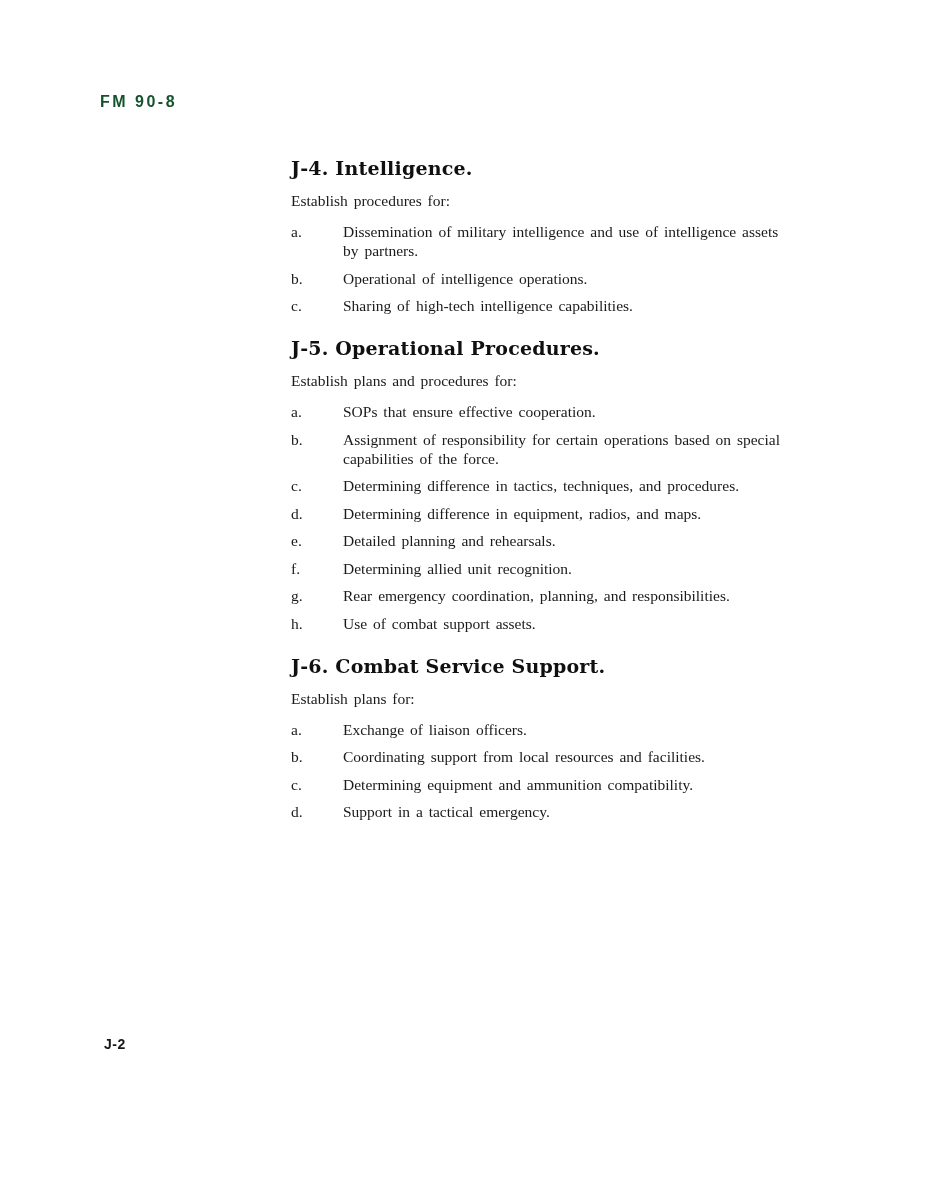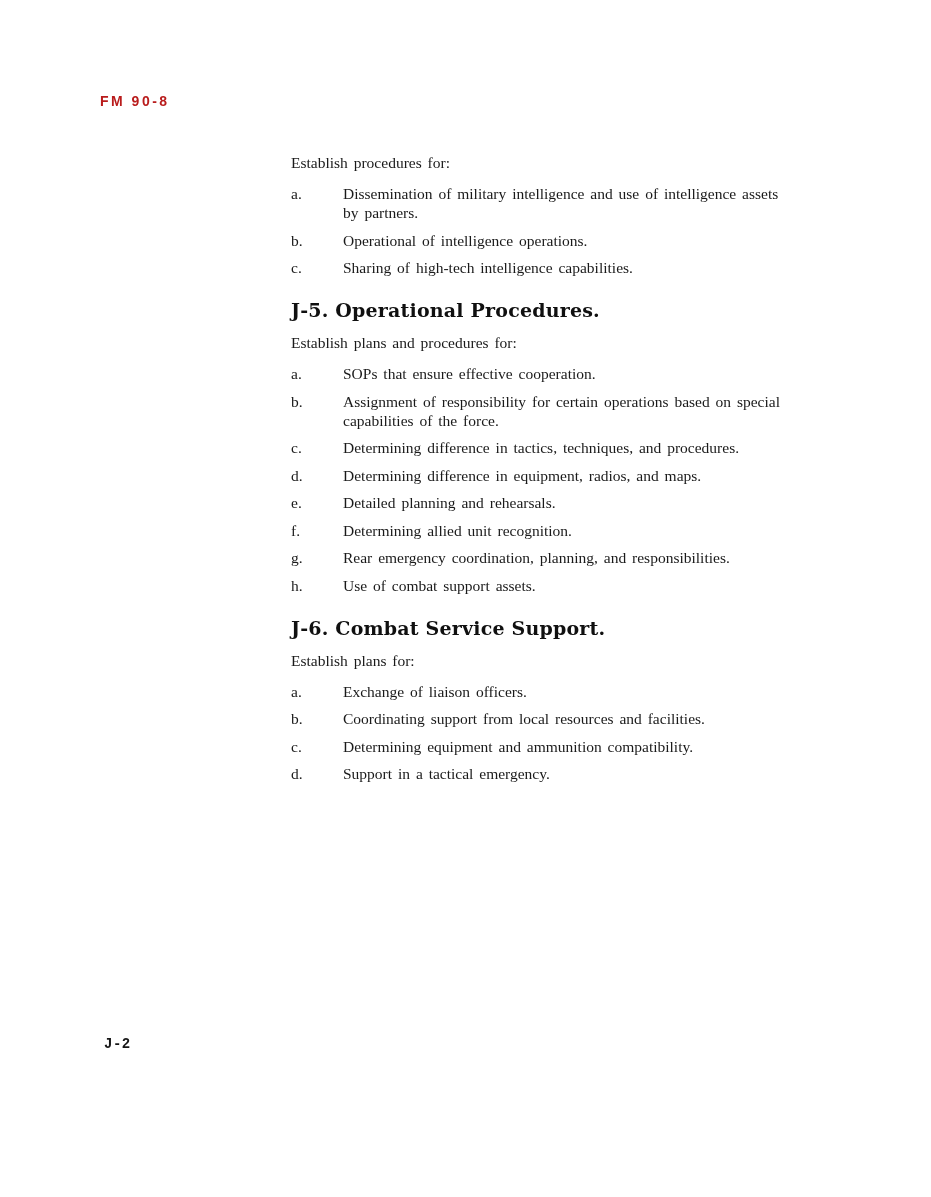"FM 90-8" .doc-header { color: #b91c1c -> #14532d; font-size: 14px -> 16px }
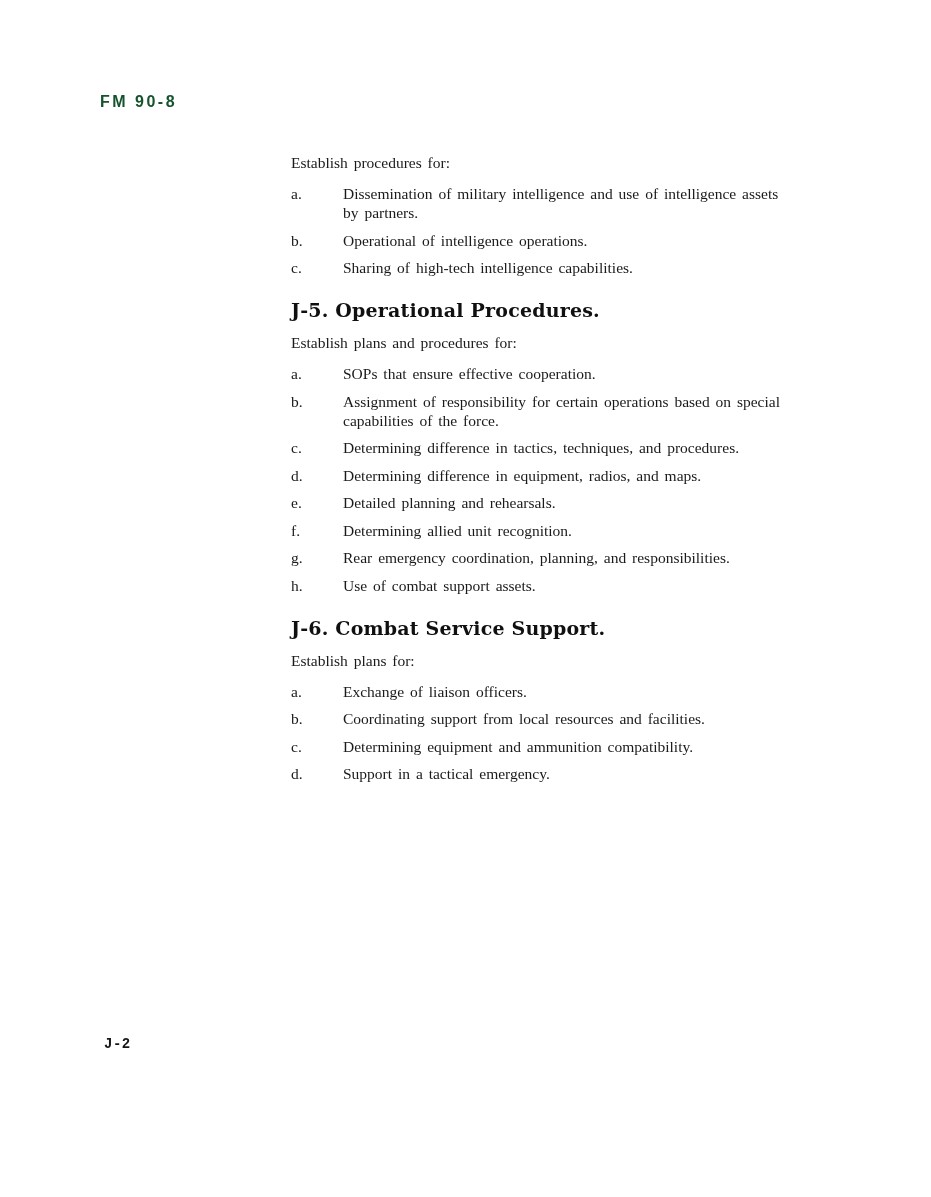"J-4. Intelligence." h2.section-heading { html: none -> <h2>J-4. Intelligence.</h2> }
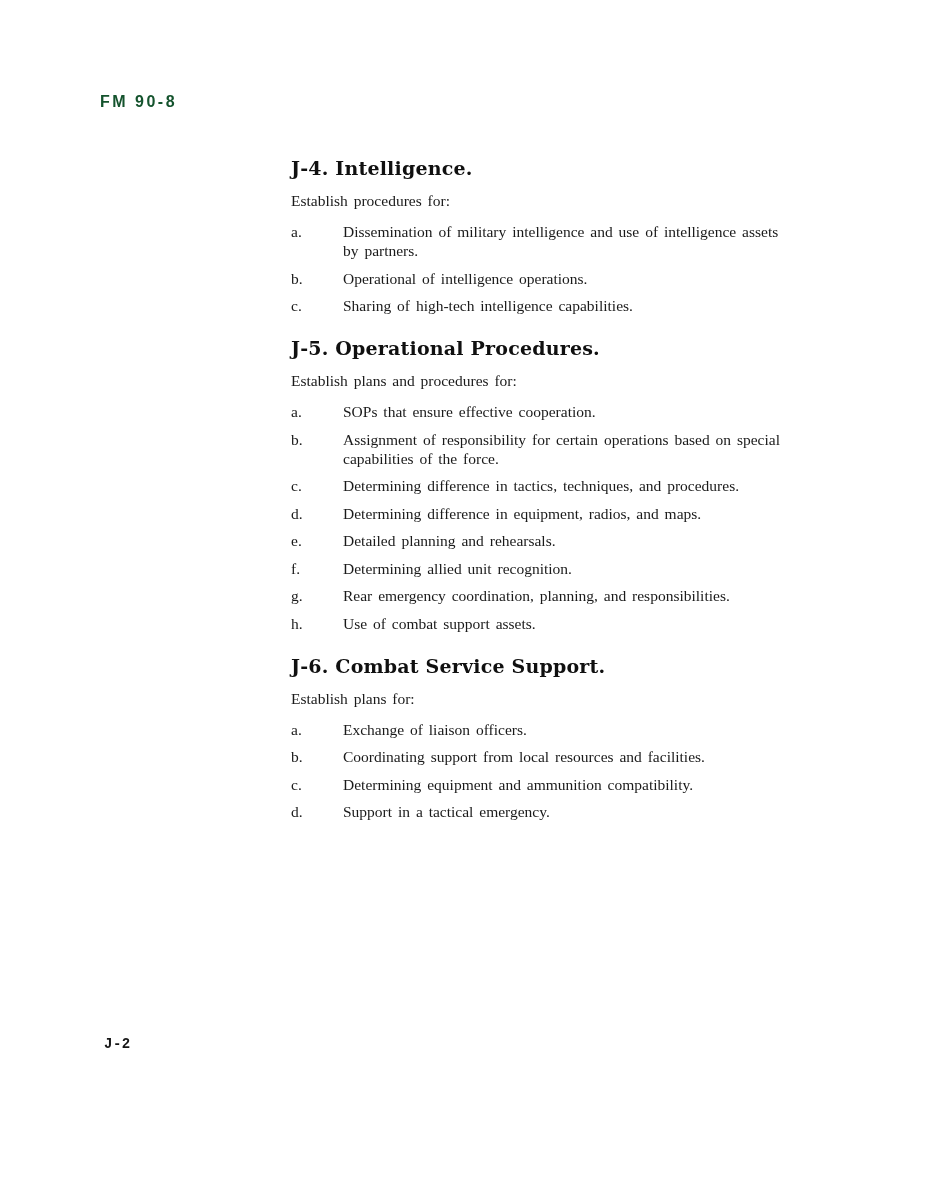"J-2" .doc-footer { font-family: Liberation Mono, monospace -> Liberation Sans, sans-serif }
